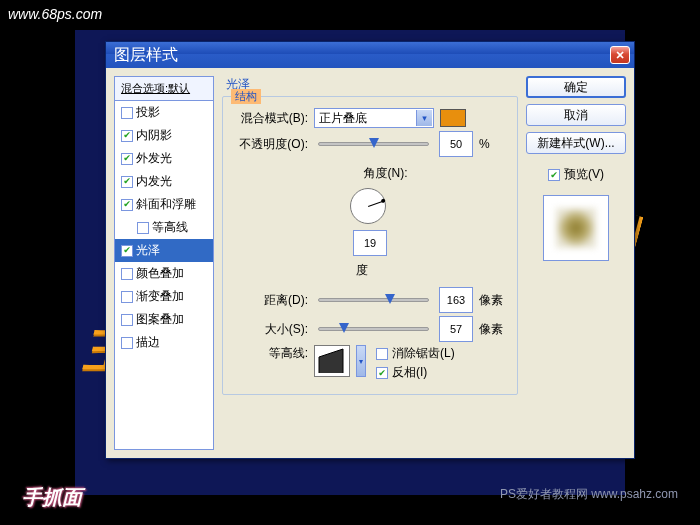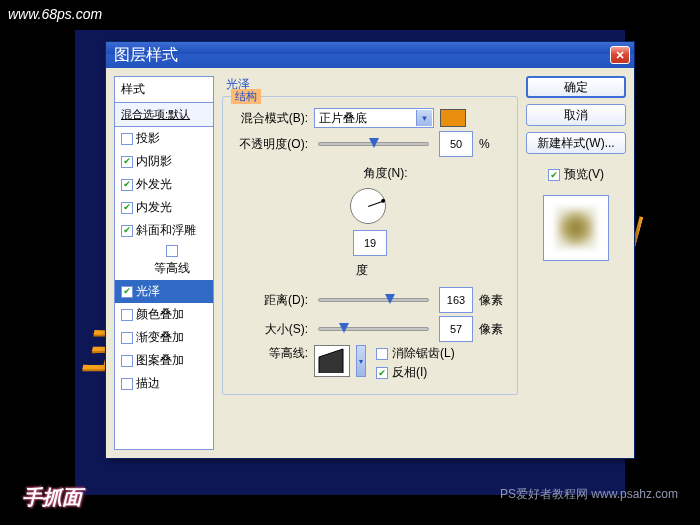"样式" div.styles-header { html: <div>样式</div> -> none }
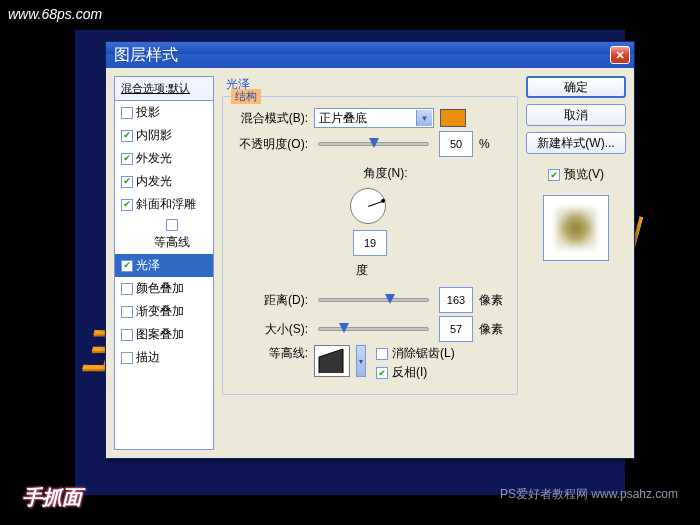"等高线" .style-item.indent { flex-direction: column -> none }
